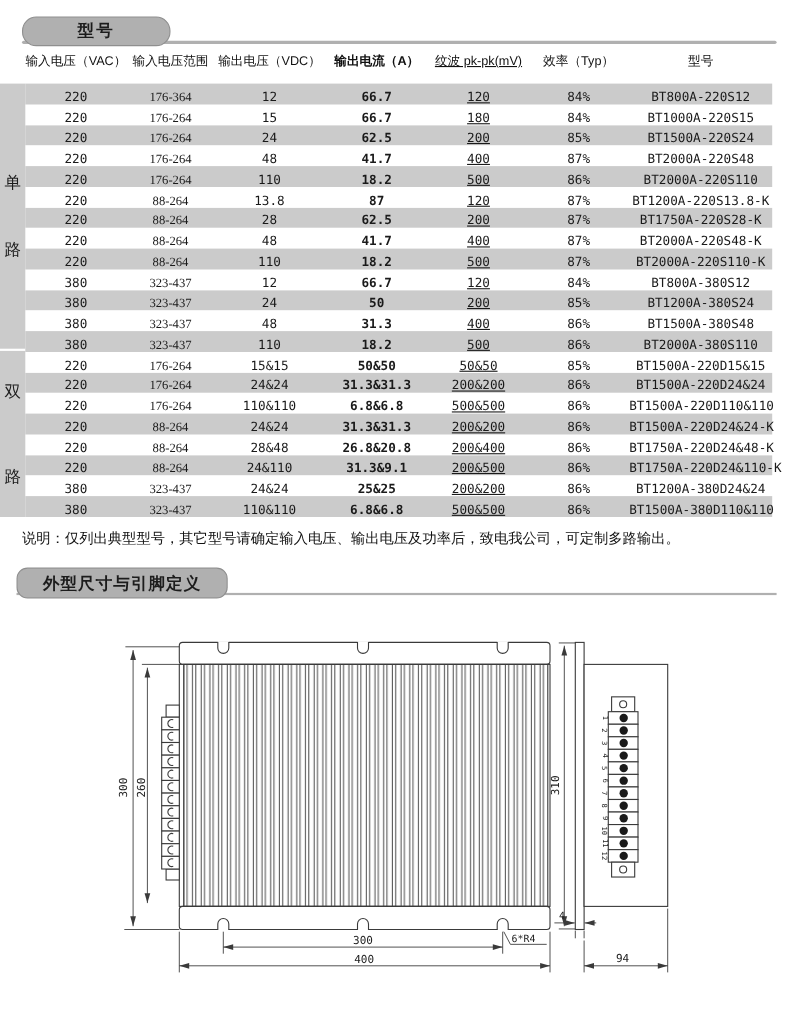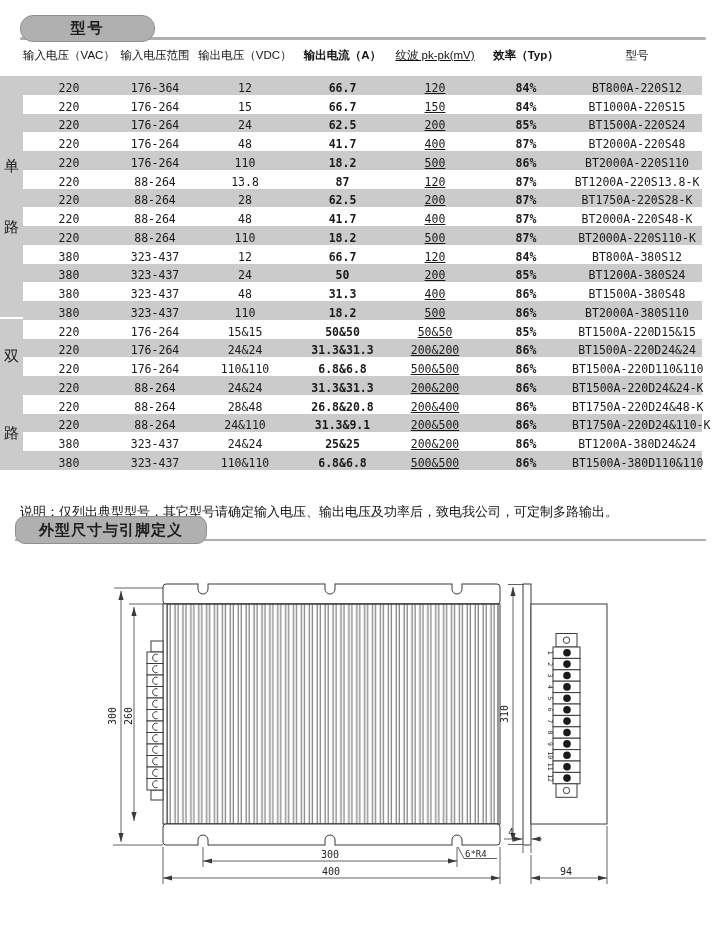"输入电压范围" .c1 { font-family: none -> Liberation Serif, serif }
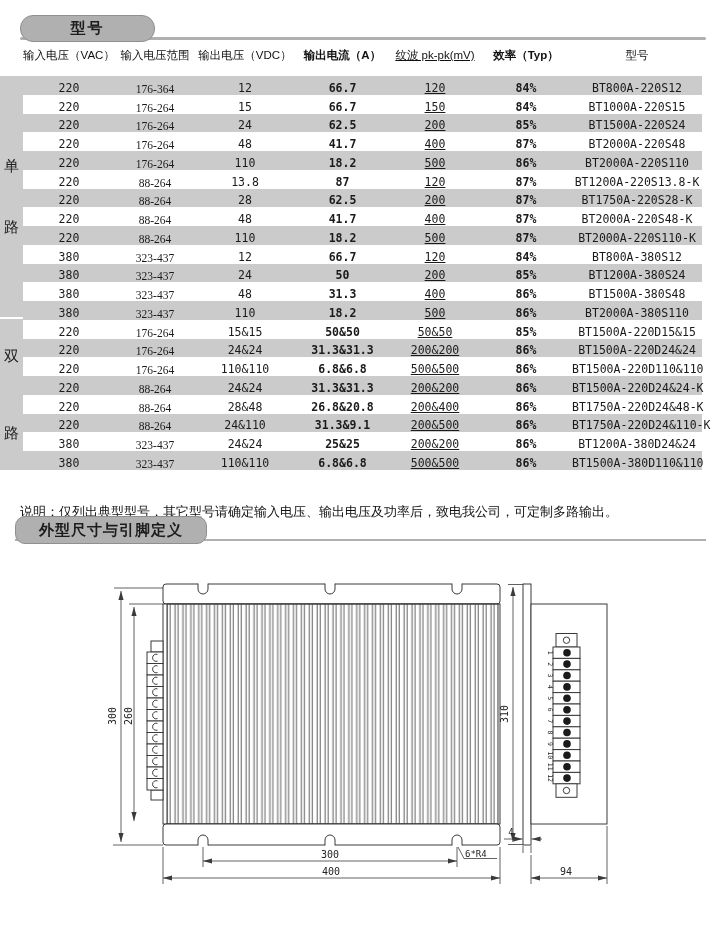"效率（Typ）" .c5 { font-weight: bold -> none }
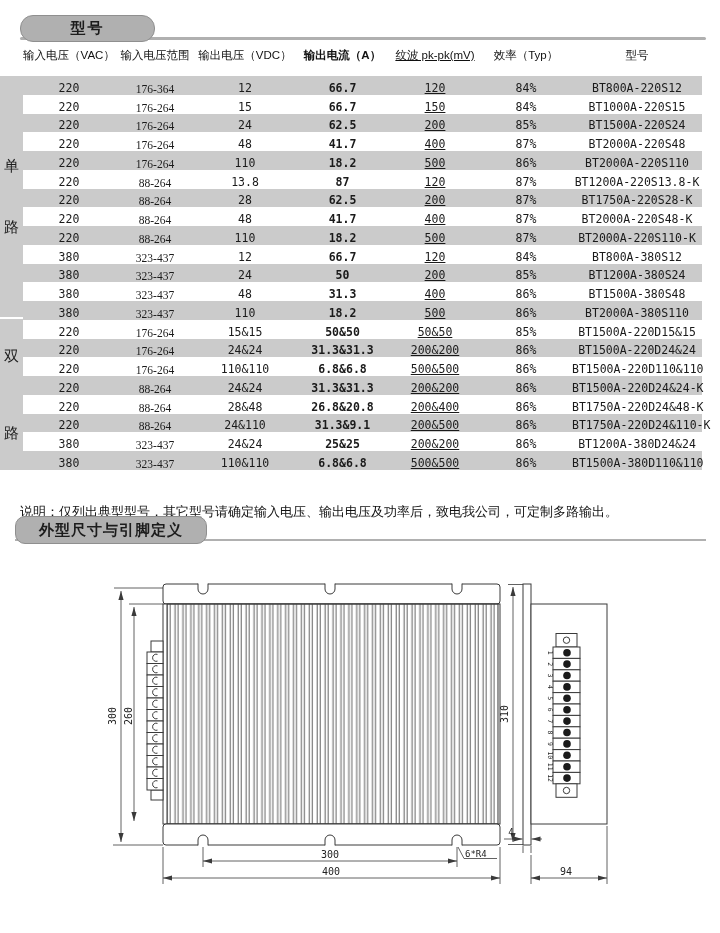"150" div.tcell { text: 150 -> 180 }
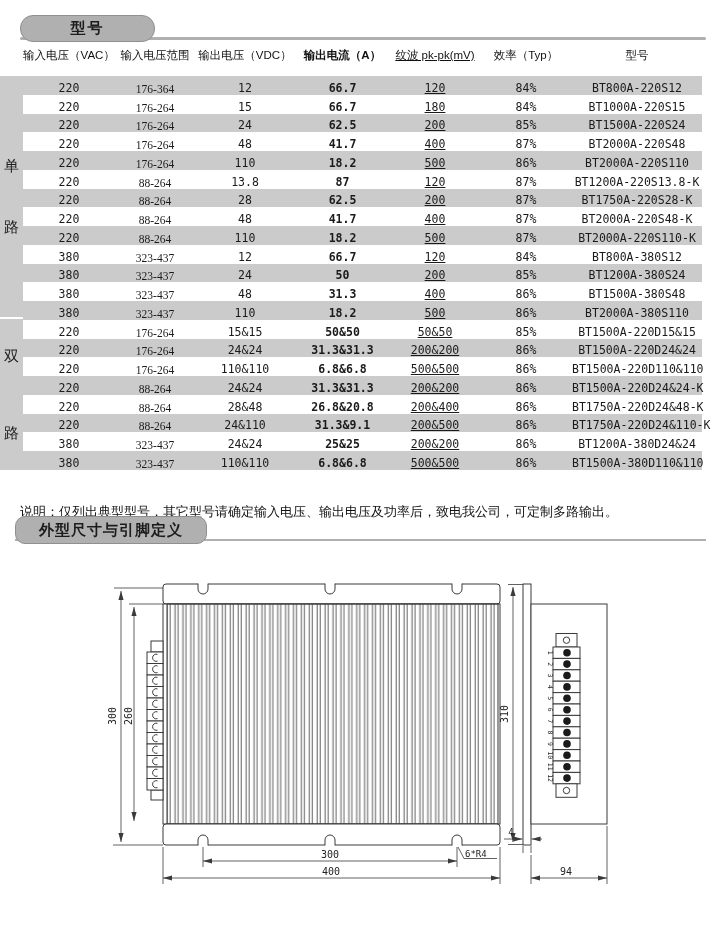"说明：仅列出典型型号，其它型号请确定输入电压、输出电压及功率后，致电我公司，可定" .note { margin-top: 22px -> none }
